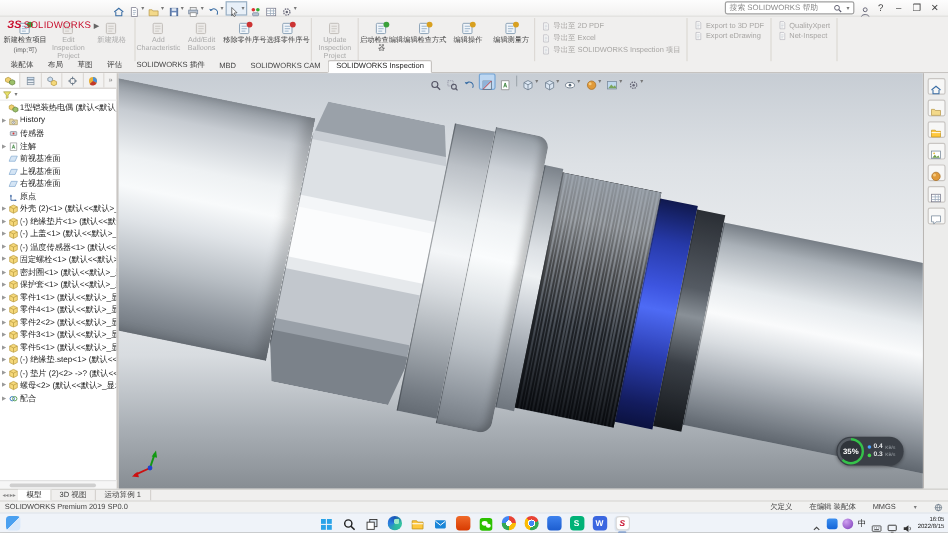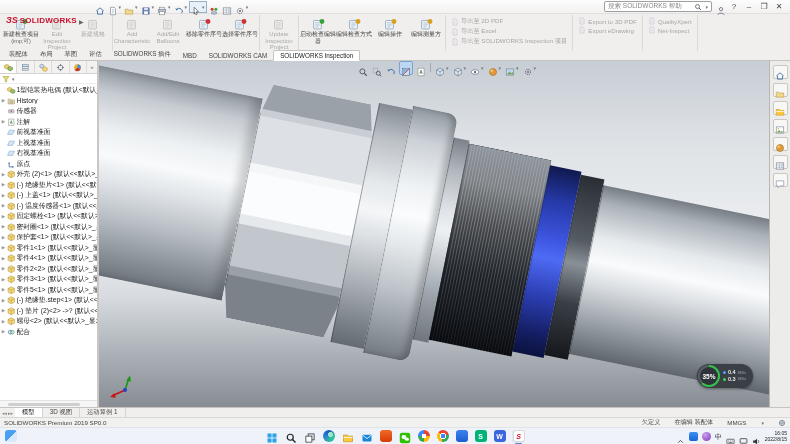"SOLIDWORKS" .logo-text { font-weight: bold -> normal }
